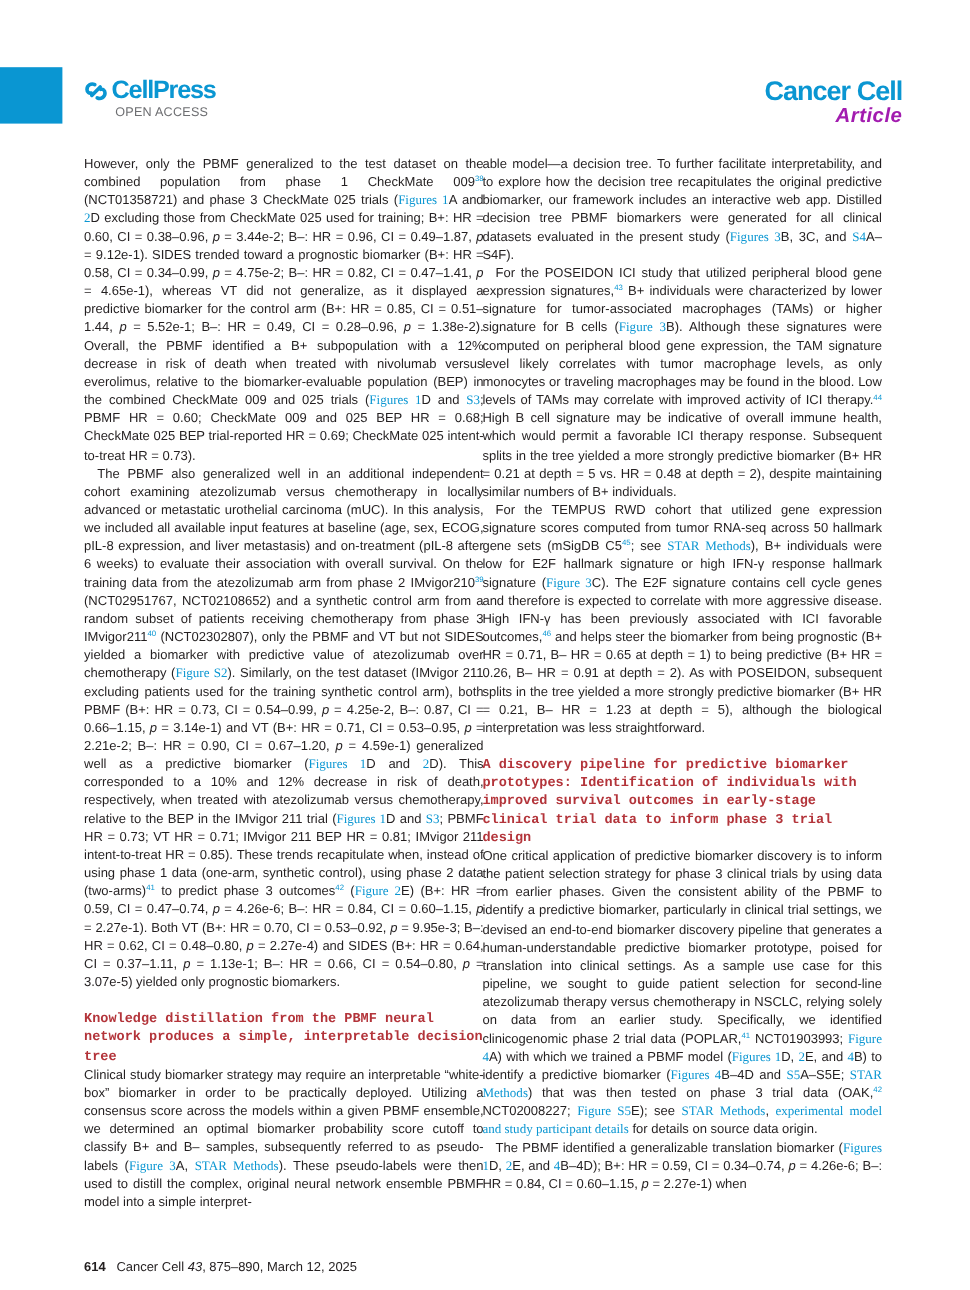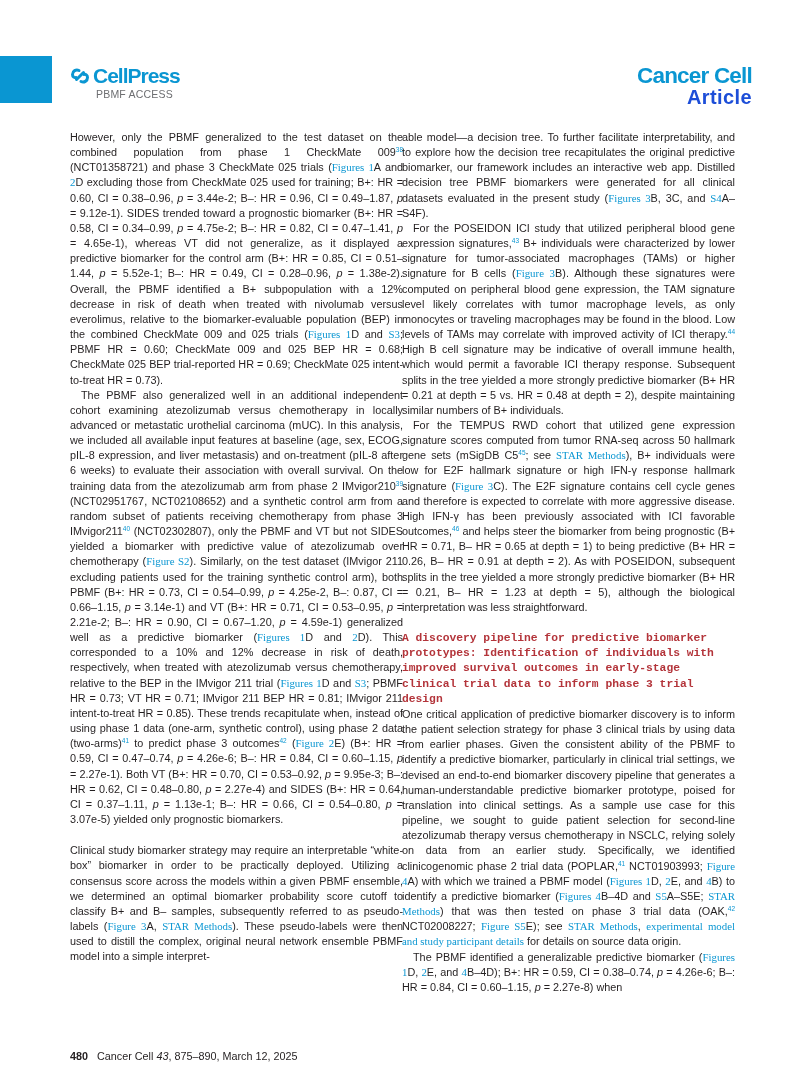"PBMF ACCESS" div.logo-sub { text: PBMF -> OPEN }
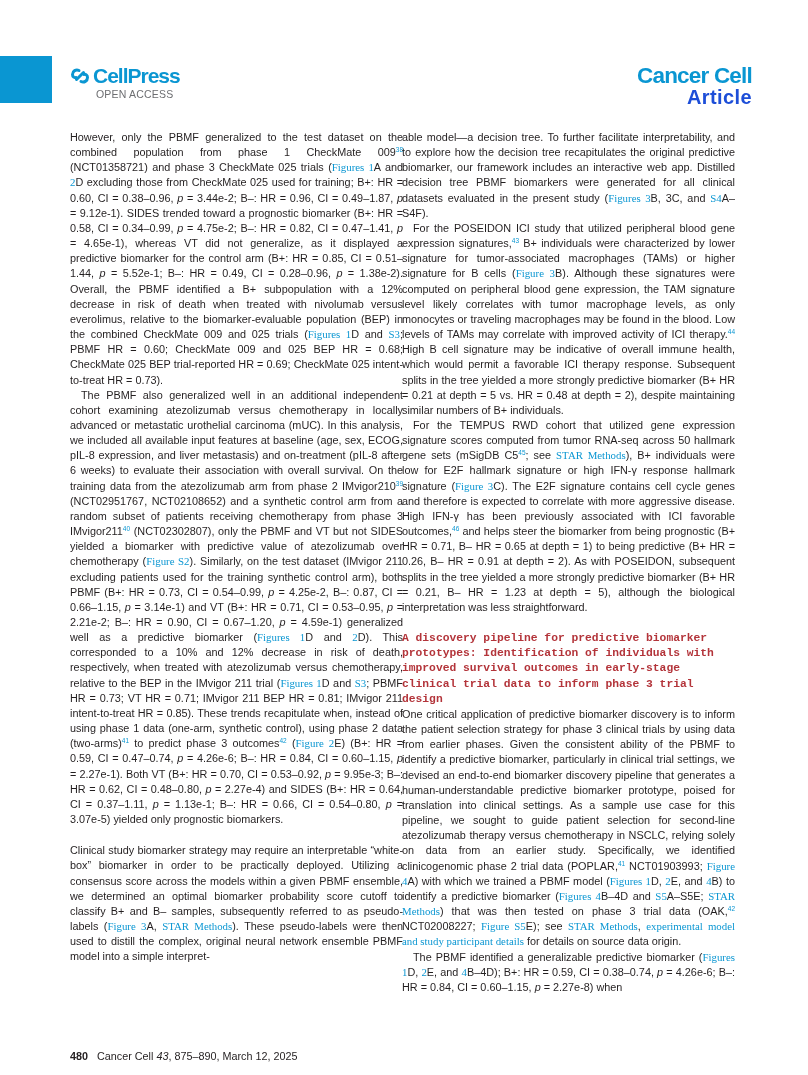"Article" .article-type { color: #1d4ed8 -> #a21caf; font-size: 20px -> 17px; font-style: none -> italic }
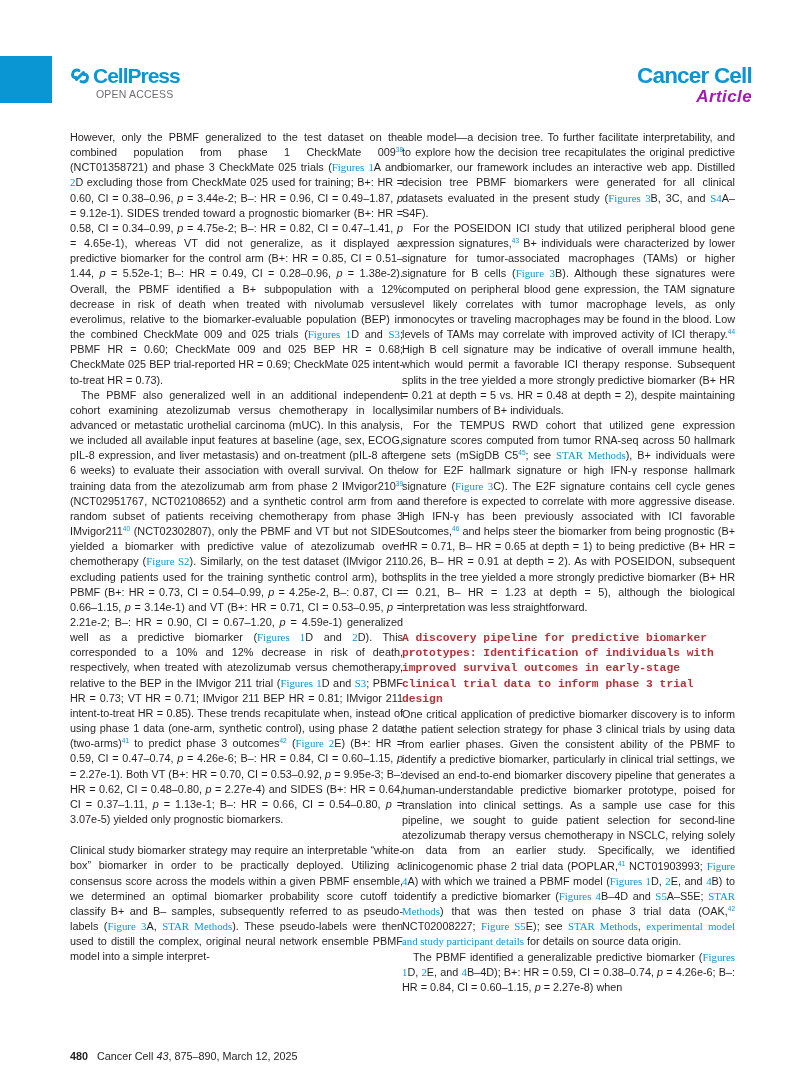"Knowledge distillation from the PBMF" h2.section-head { html: none -> <h2>Knowledge distillation from the PBMF neural network produces a simple, interpretable decision tree</h2> }
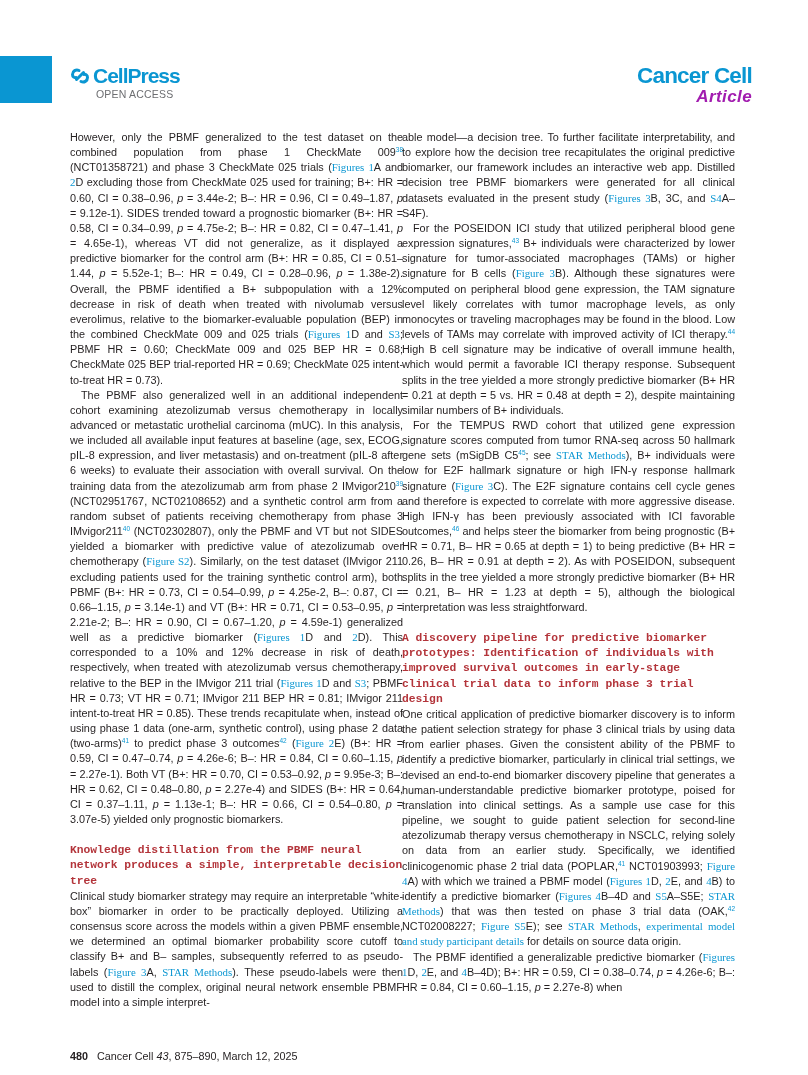"The PBMF identified a generalizable" span { text: predictive -> translation }
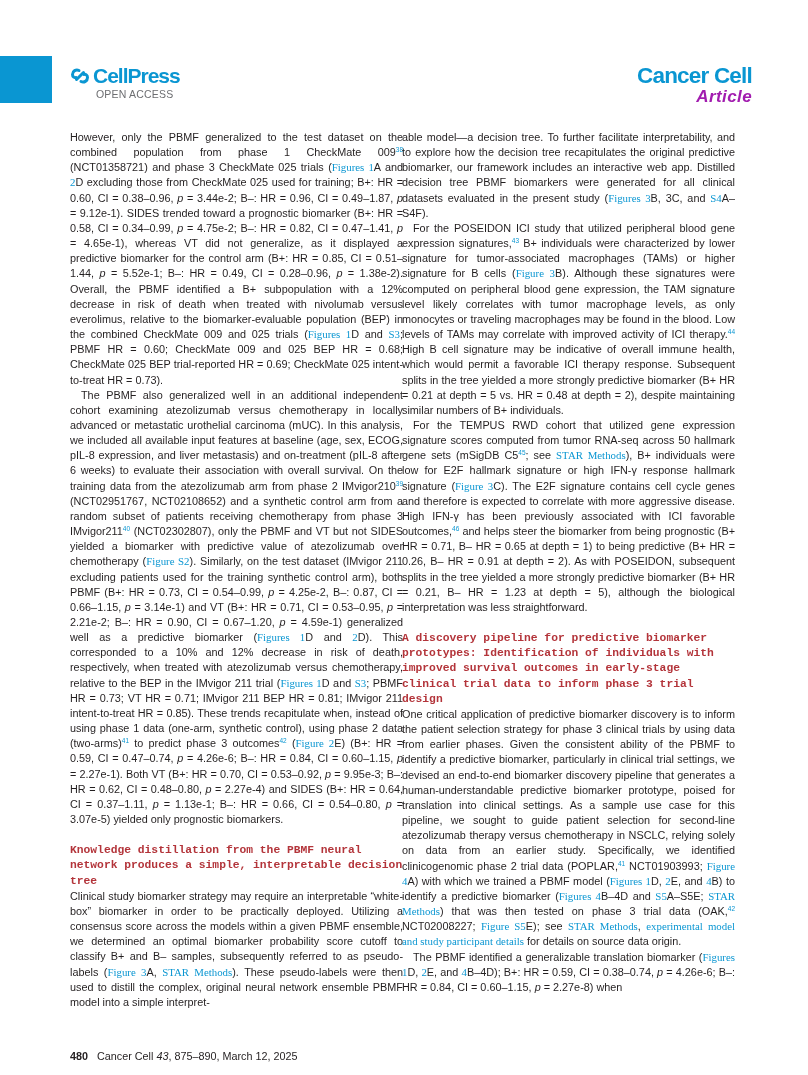"B–4D); B+: HR = 0.59," span { text: 0.38 -> 0.34 }
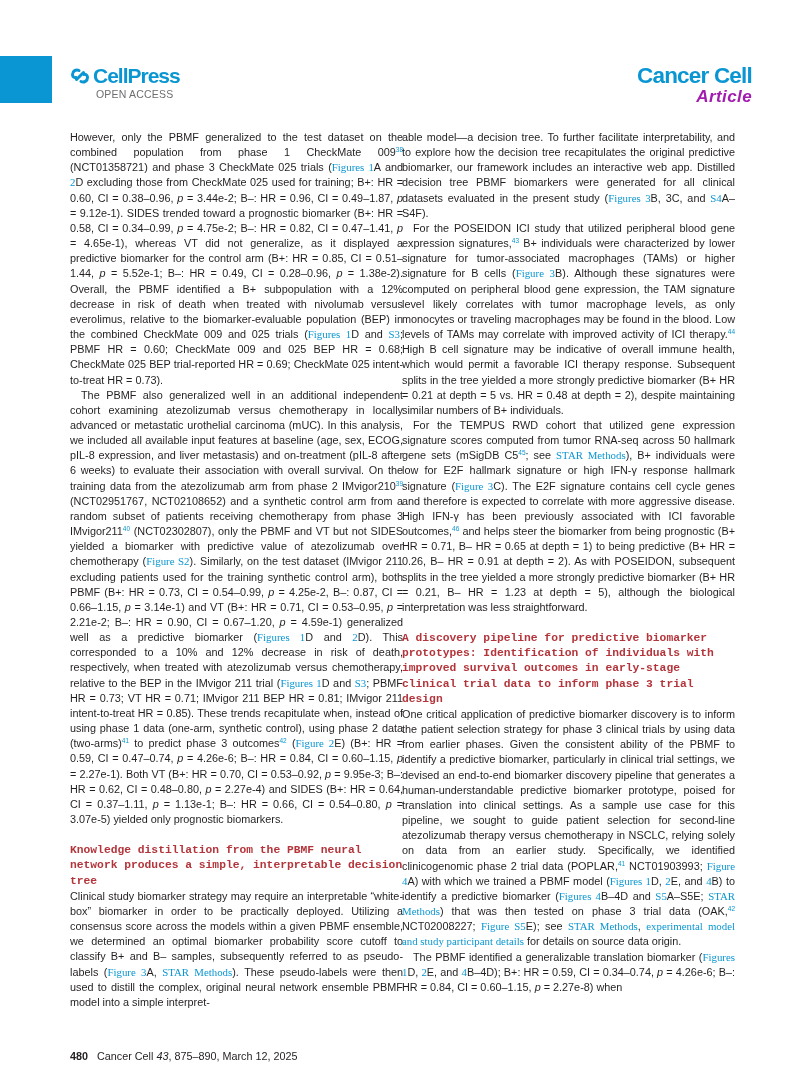"= 2.27e-8) when" span { text: 2.27e-8 -> 2.27e-1 }
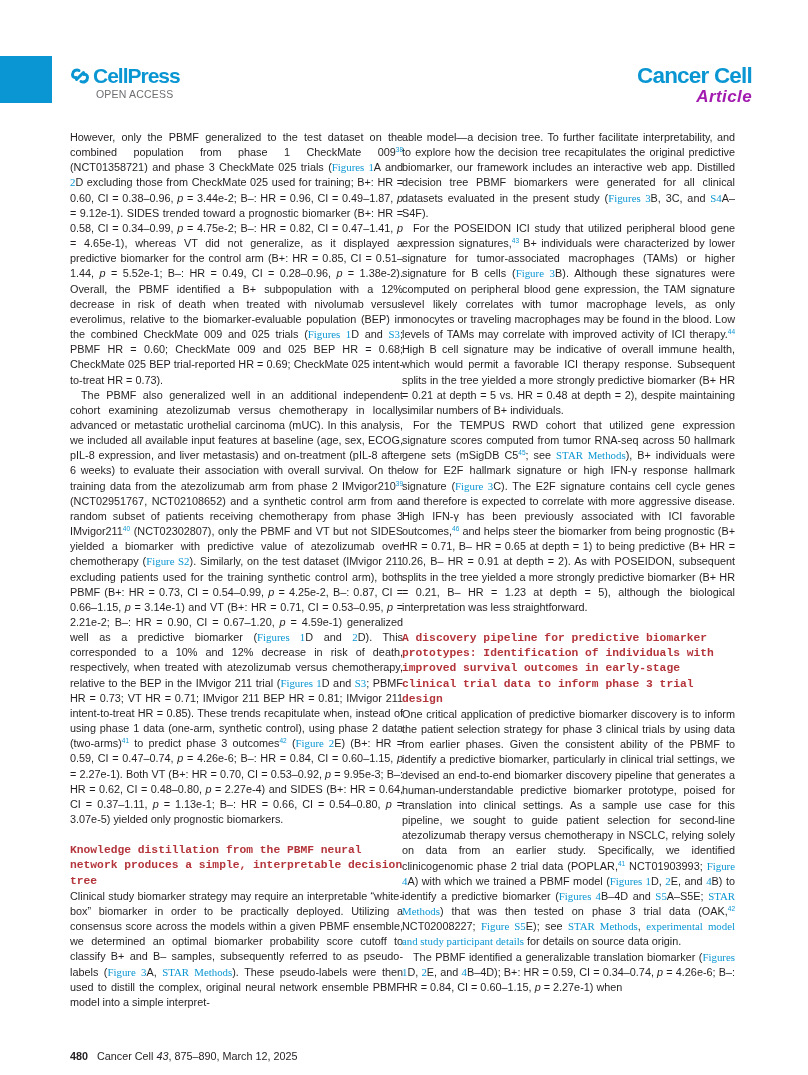"480" span.page { text: 480 -> 614 }
